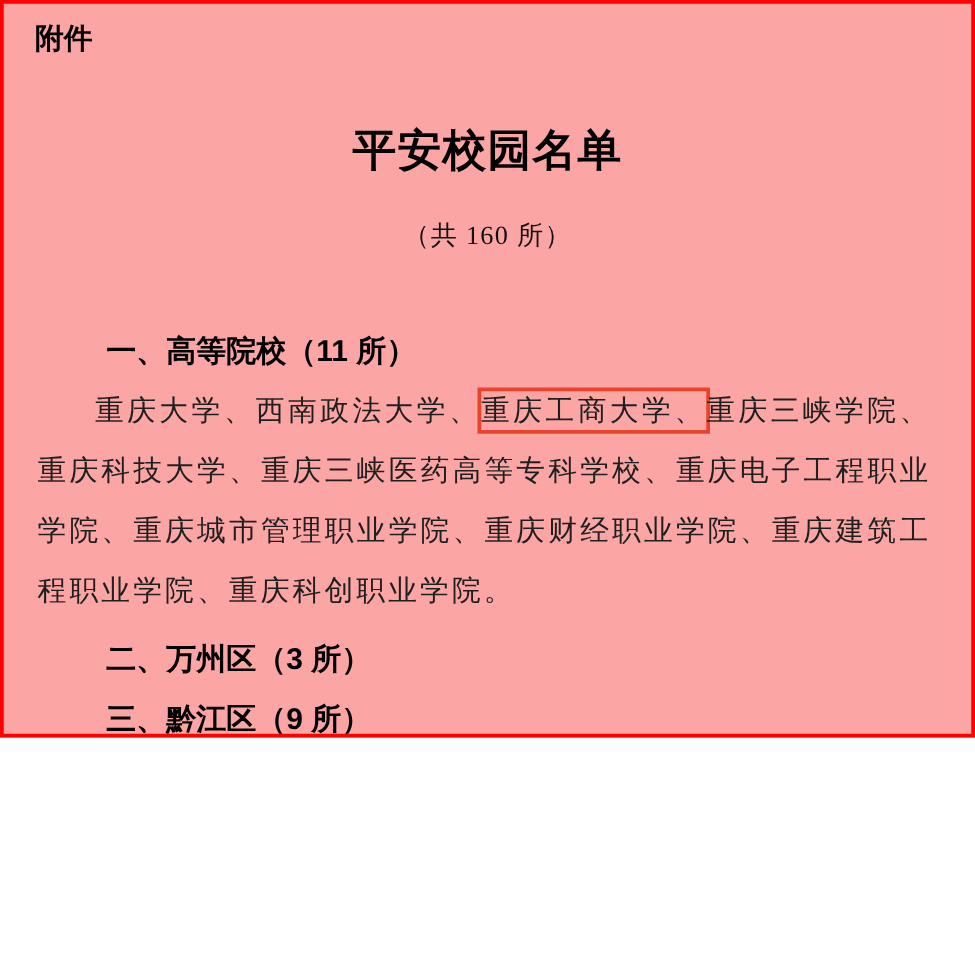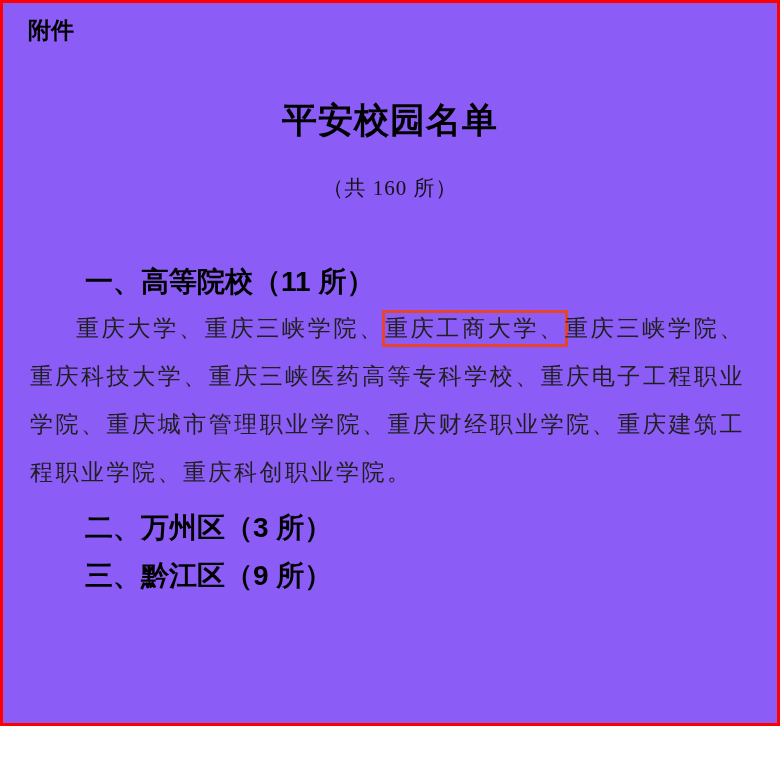"附件" .page { background: #8b5cf6 -> #fca5a5; height: 726px -> 590px }
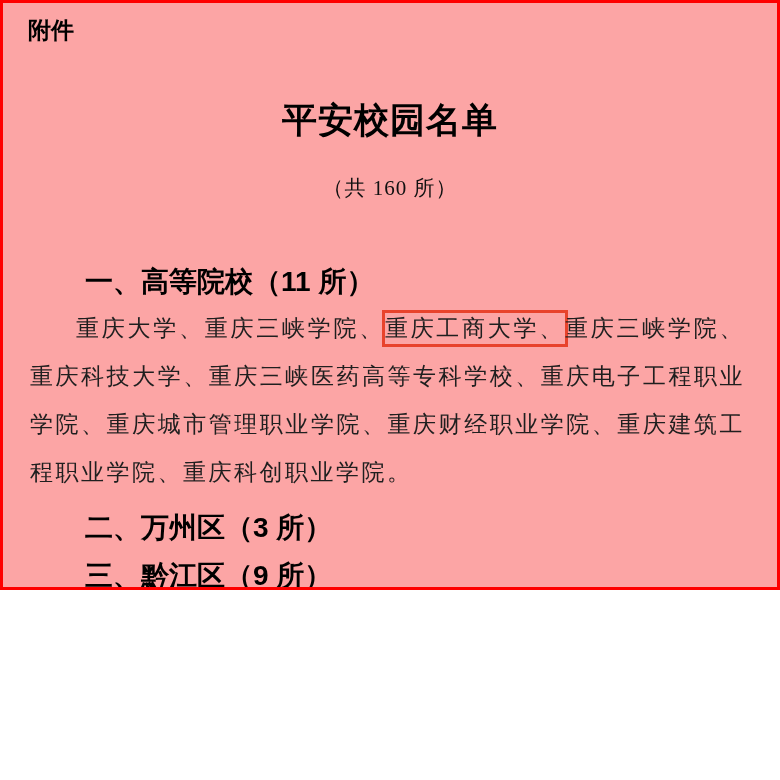"一、高等院校（11 所）" h2.sec-heading { font-size: 28px -> 24px }
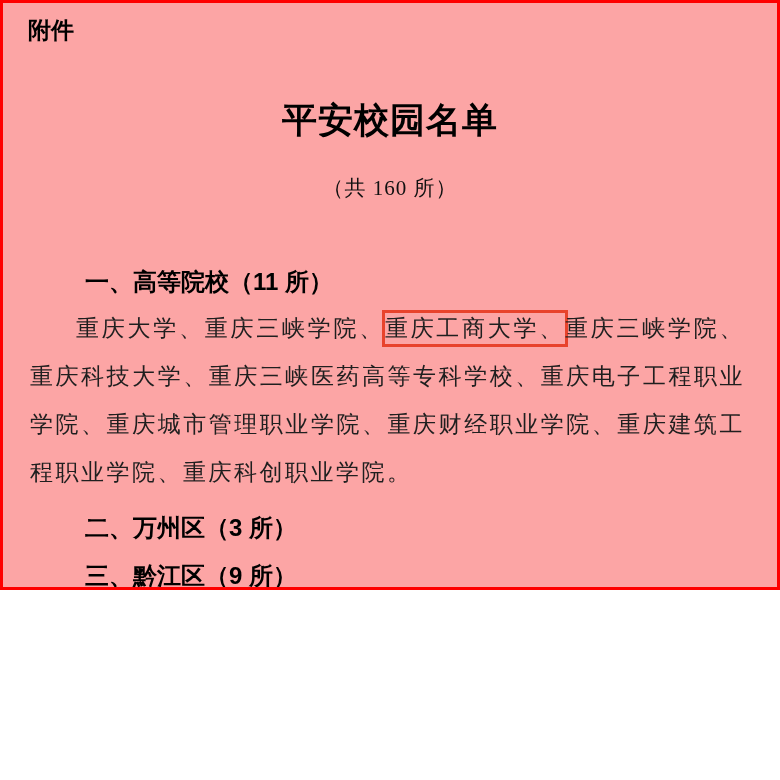"重庆大学、重庆三峡学院、" span { text: 重庆三峡学院 -> 西南政法大学 }
